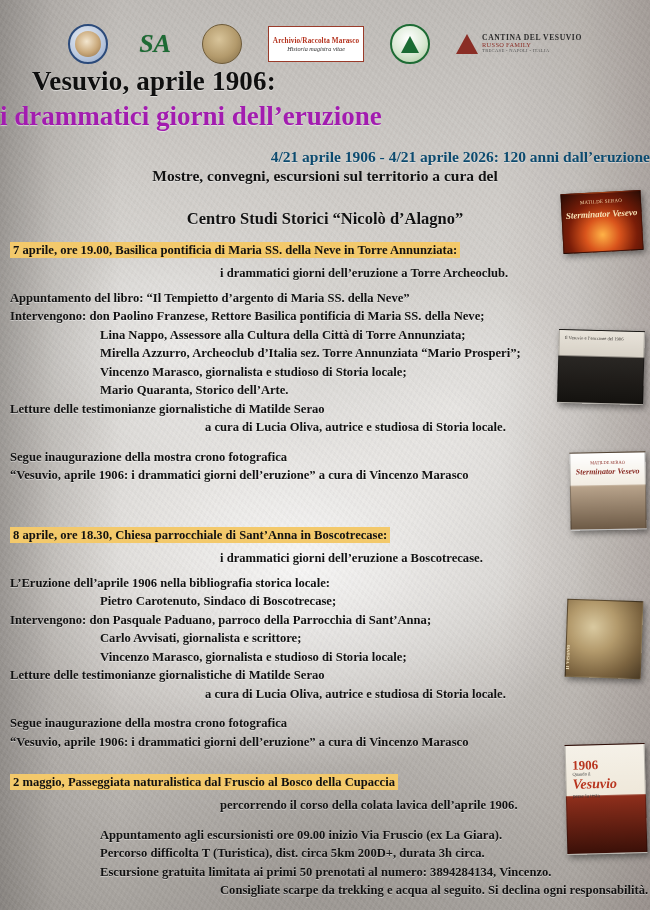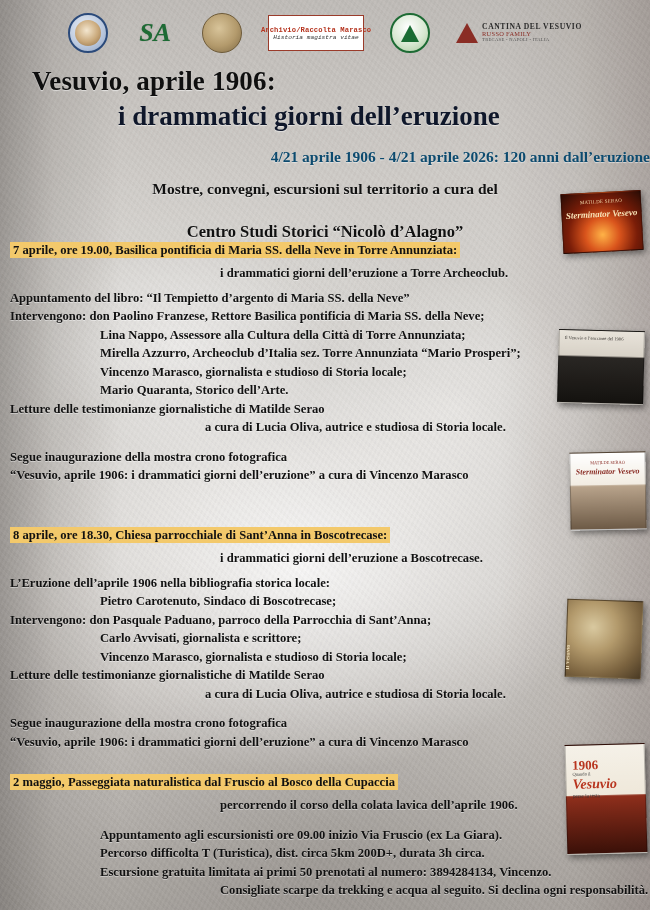"SA" .logo-row { top: 8px -> 19px }
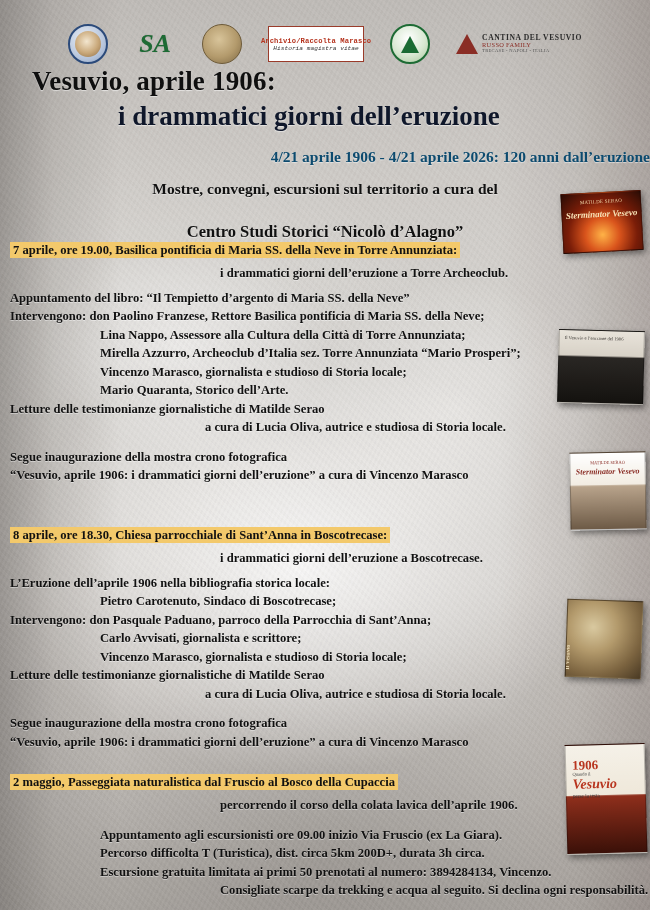"Archivio/Raccolta Marasco" .logo-arch { font-family: Liberation Mono, monospace -> none }
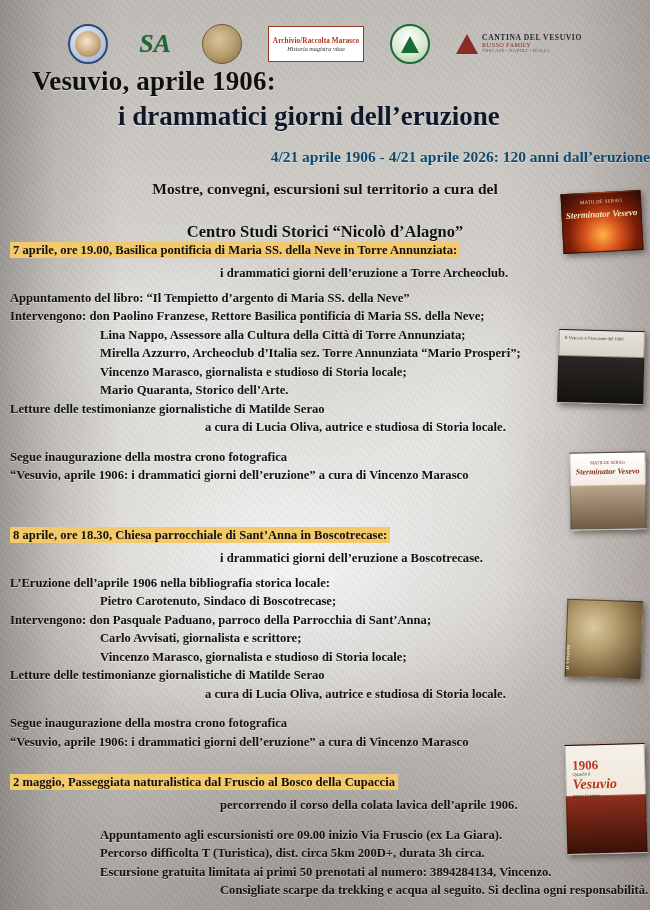"i drammatici giorni dell’eruzione" .title-2 { color: #0f172a -> #a21caf; margin-left: 118px -> none }
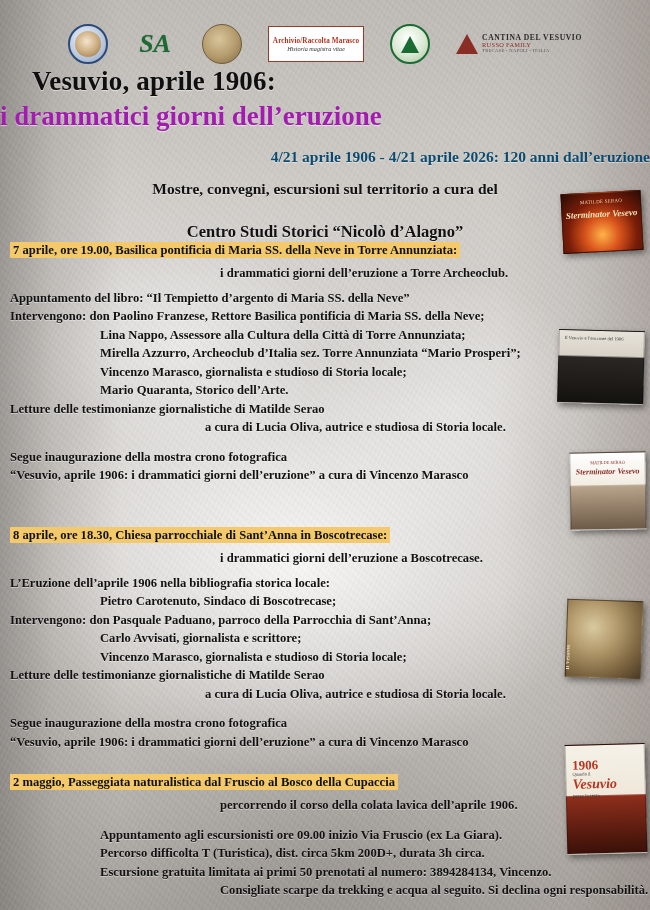"Mostre, convegni, escursioni sul" .subtitle-2 { margin-top: 14px -> 1px }
